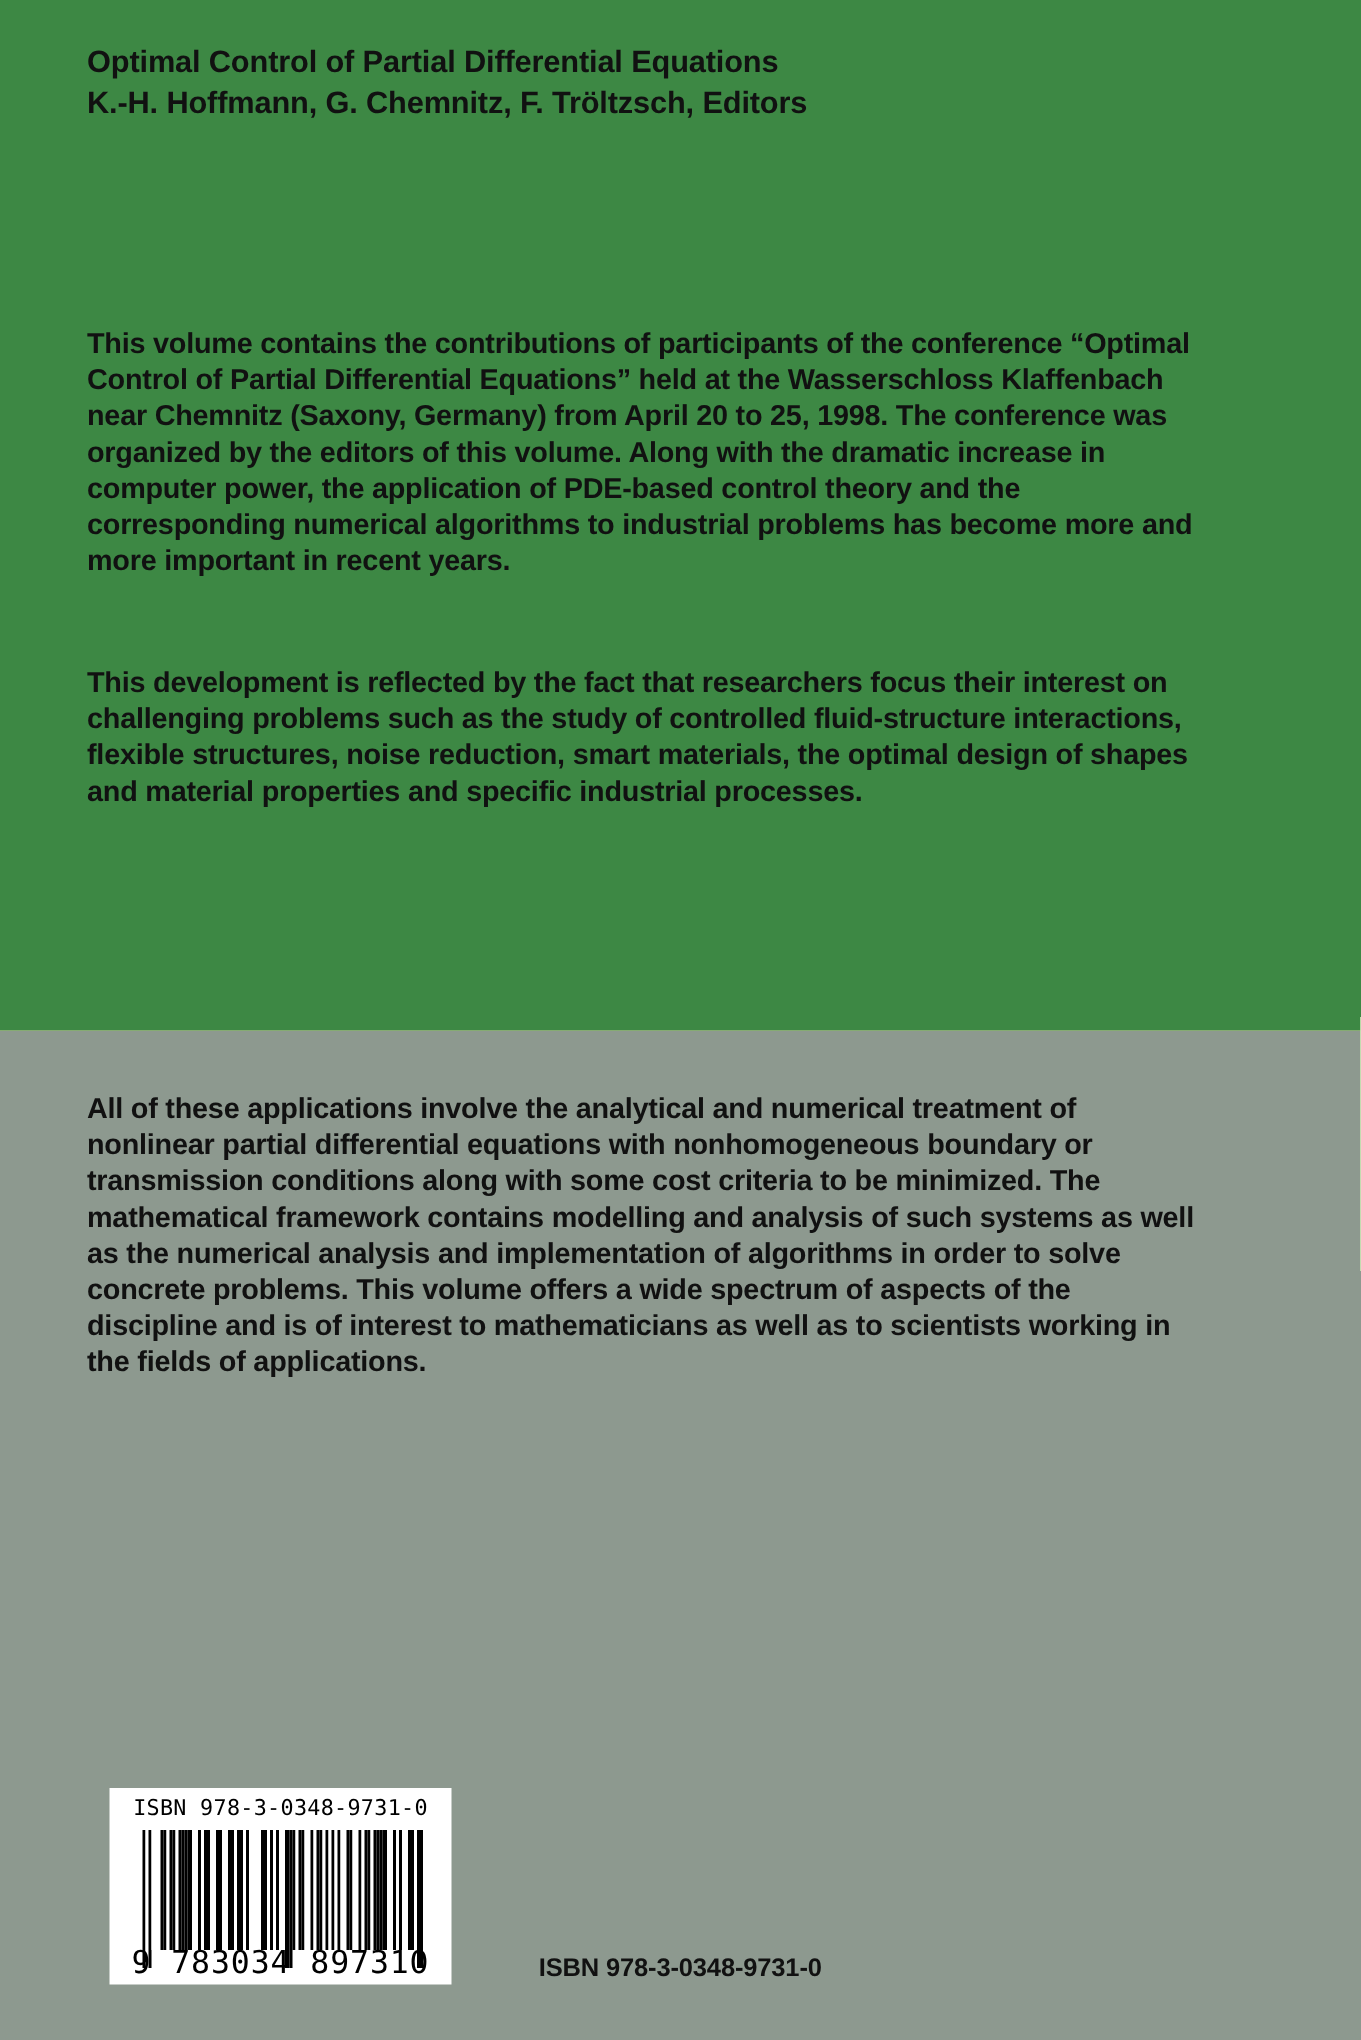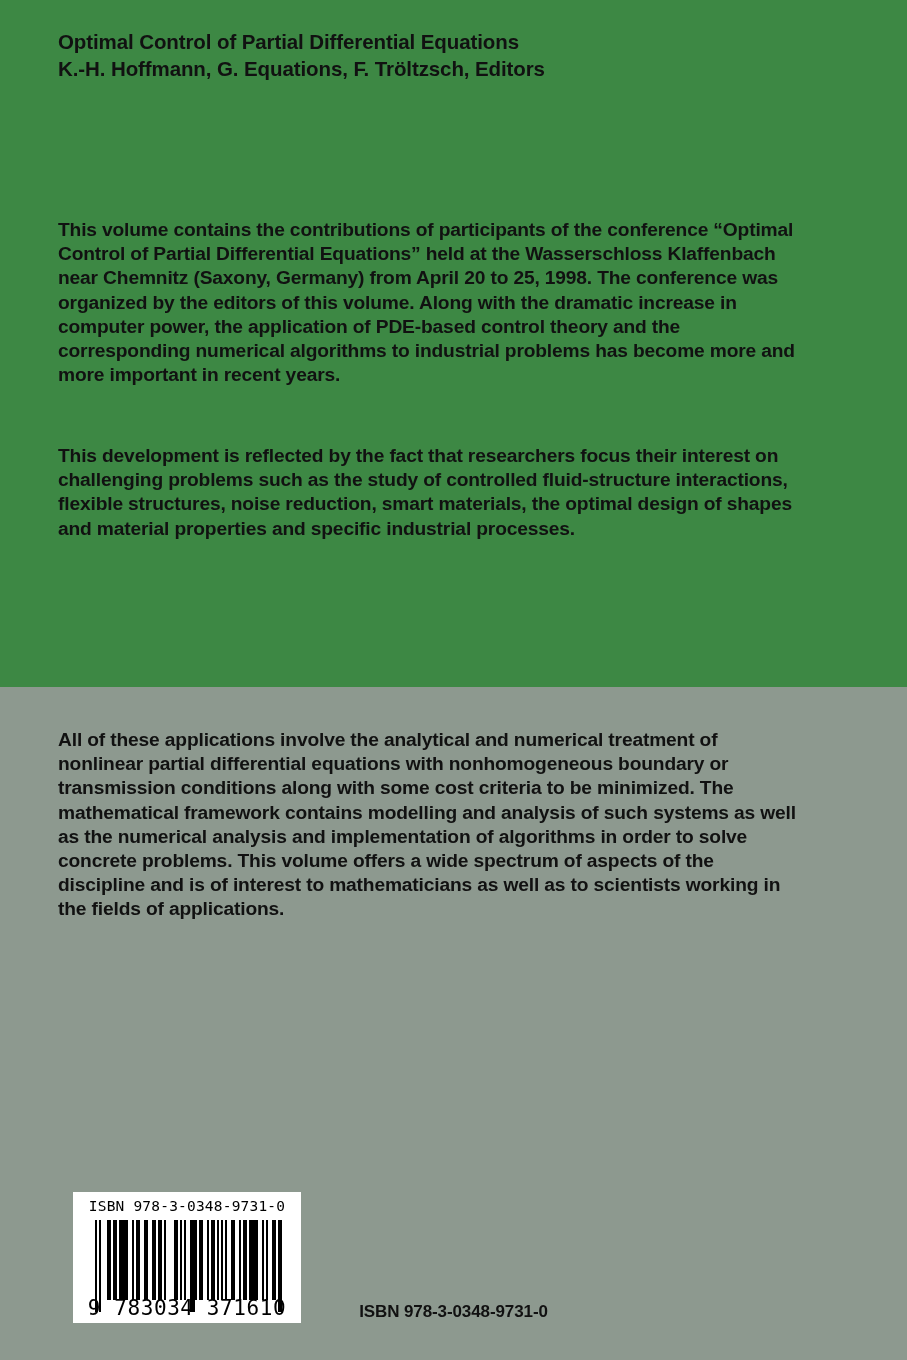"K.-H. Hoffmann, G. Equations, F." div.title-line { text: Equations -> Chemnitz }
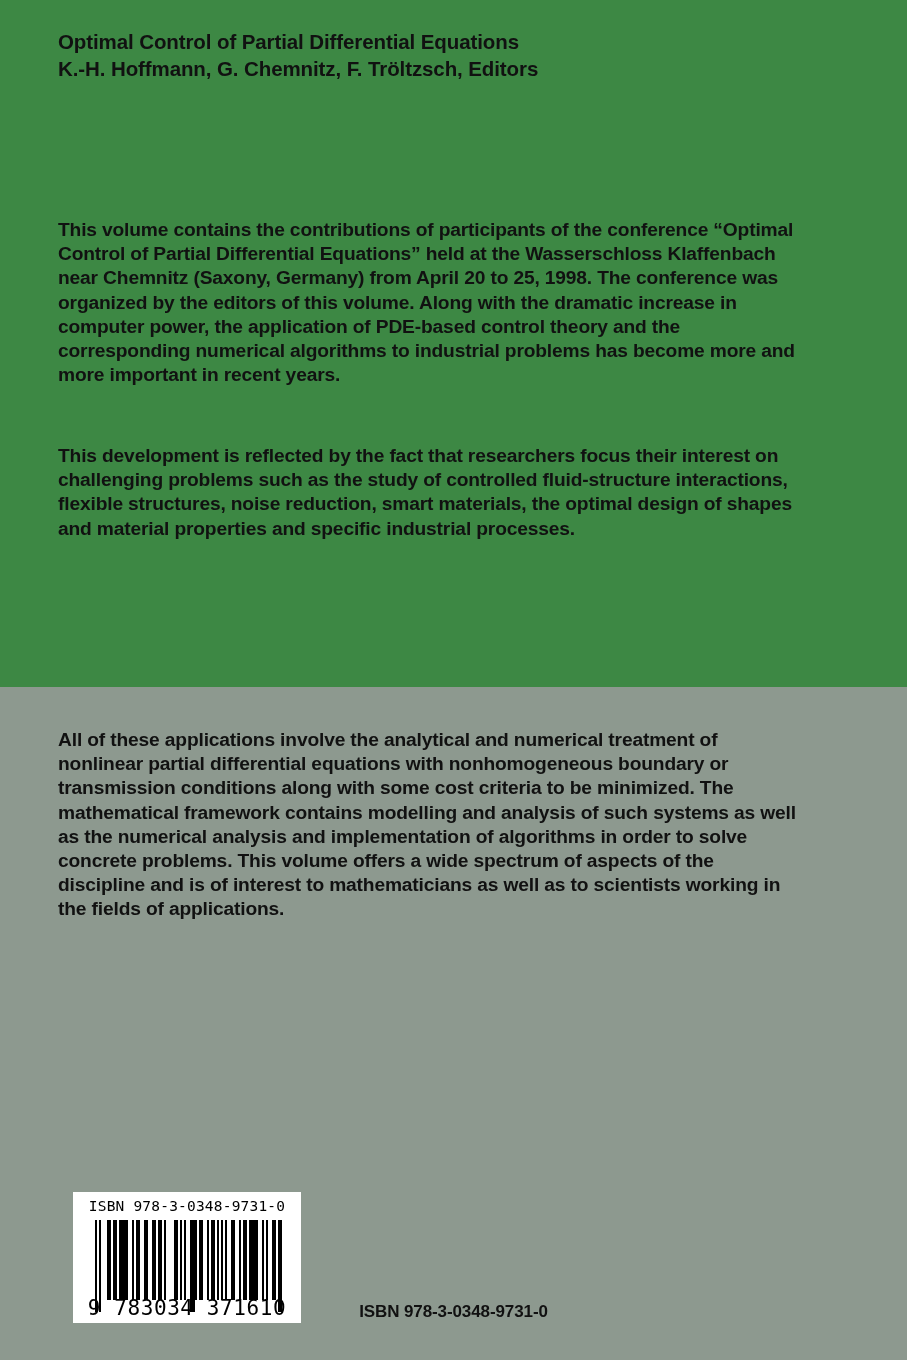"9 783034 371610" div.barcode-digits { text: 371610 -> 897310 }
